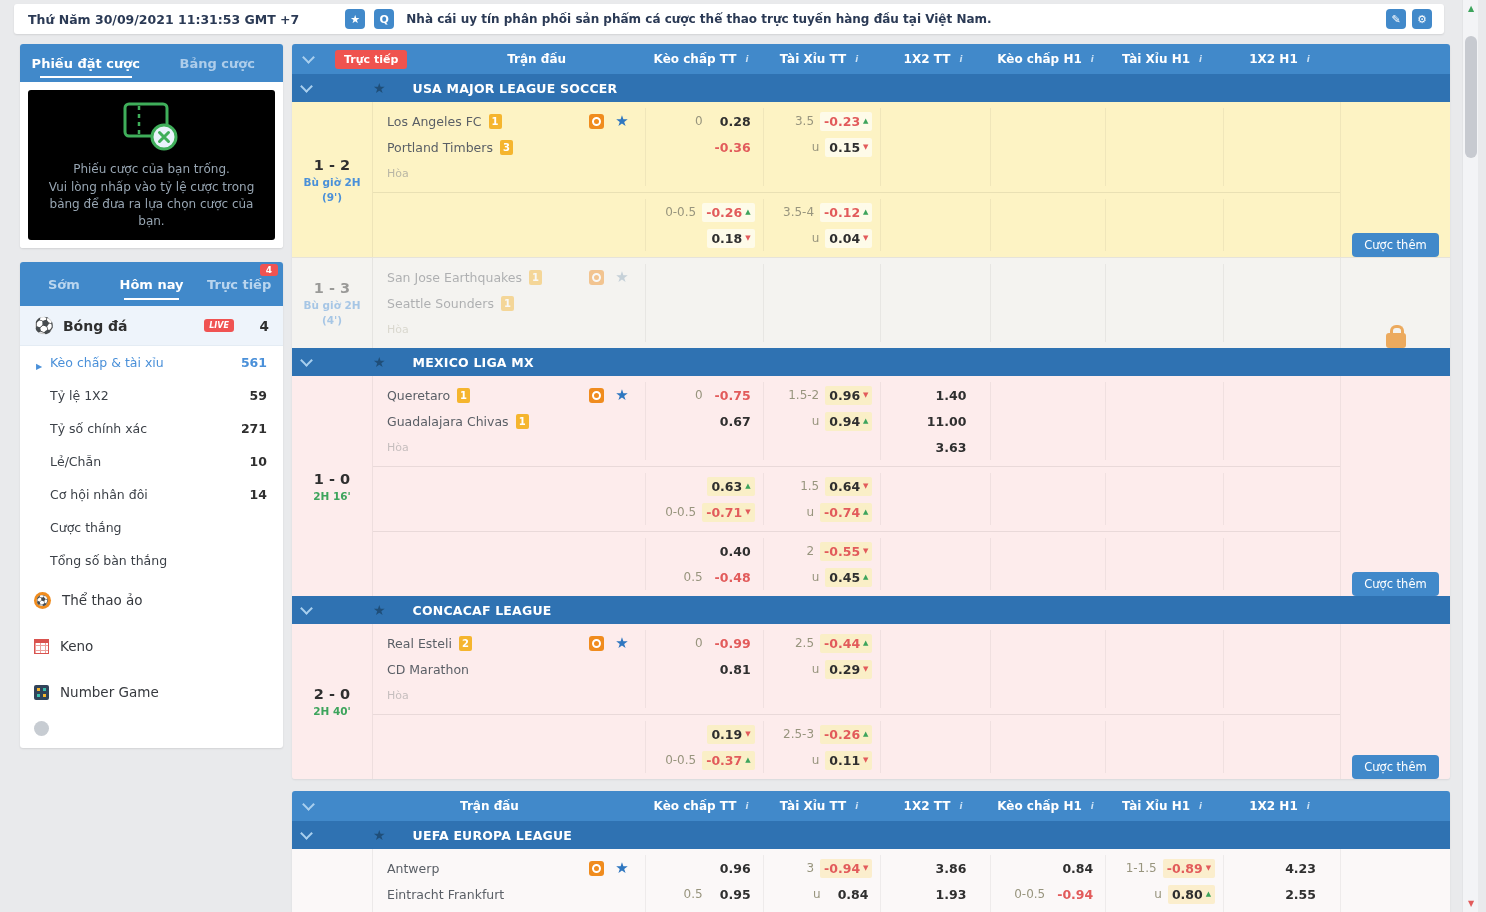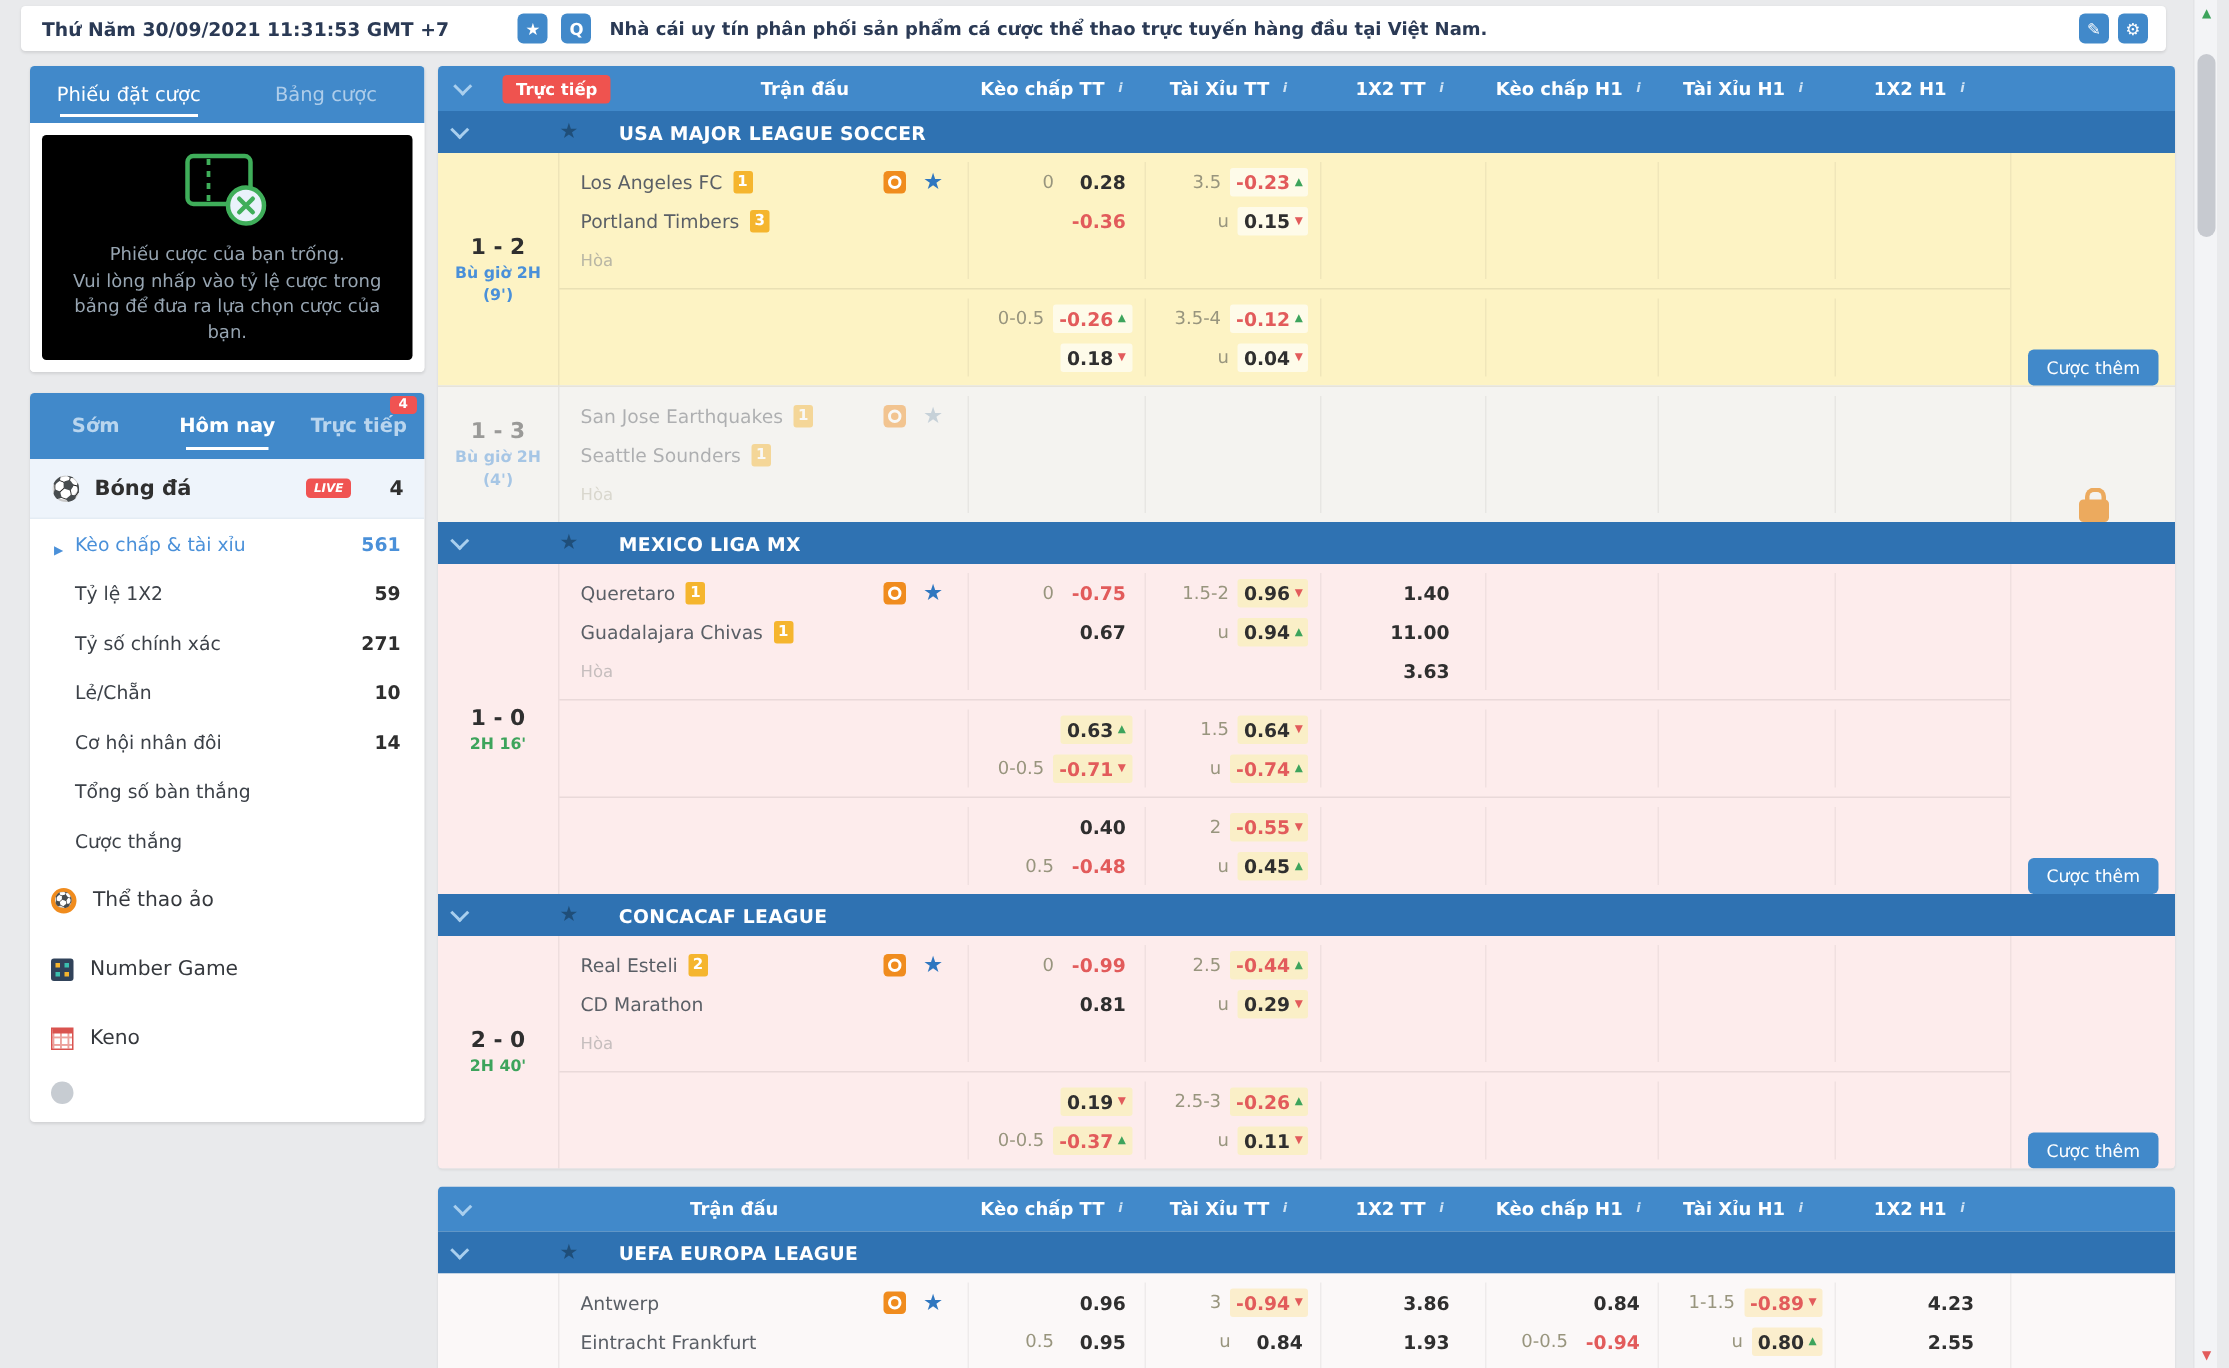"Phiếu đặt cược" .bs-tab { font-weight: normal -> bold }
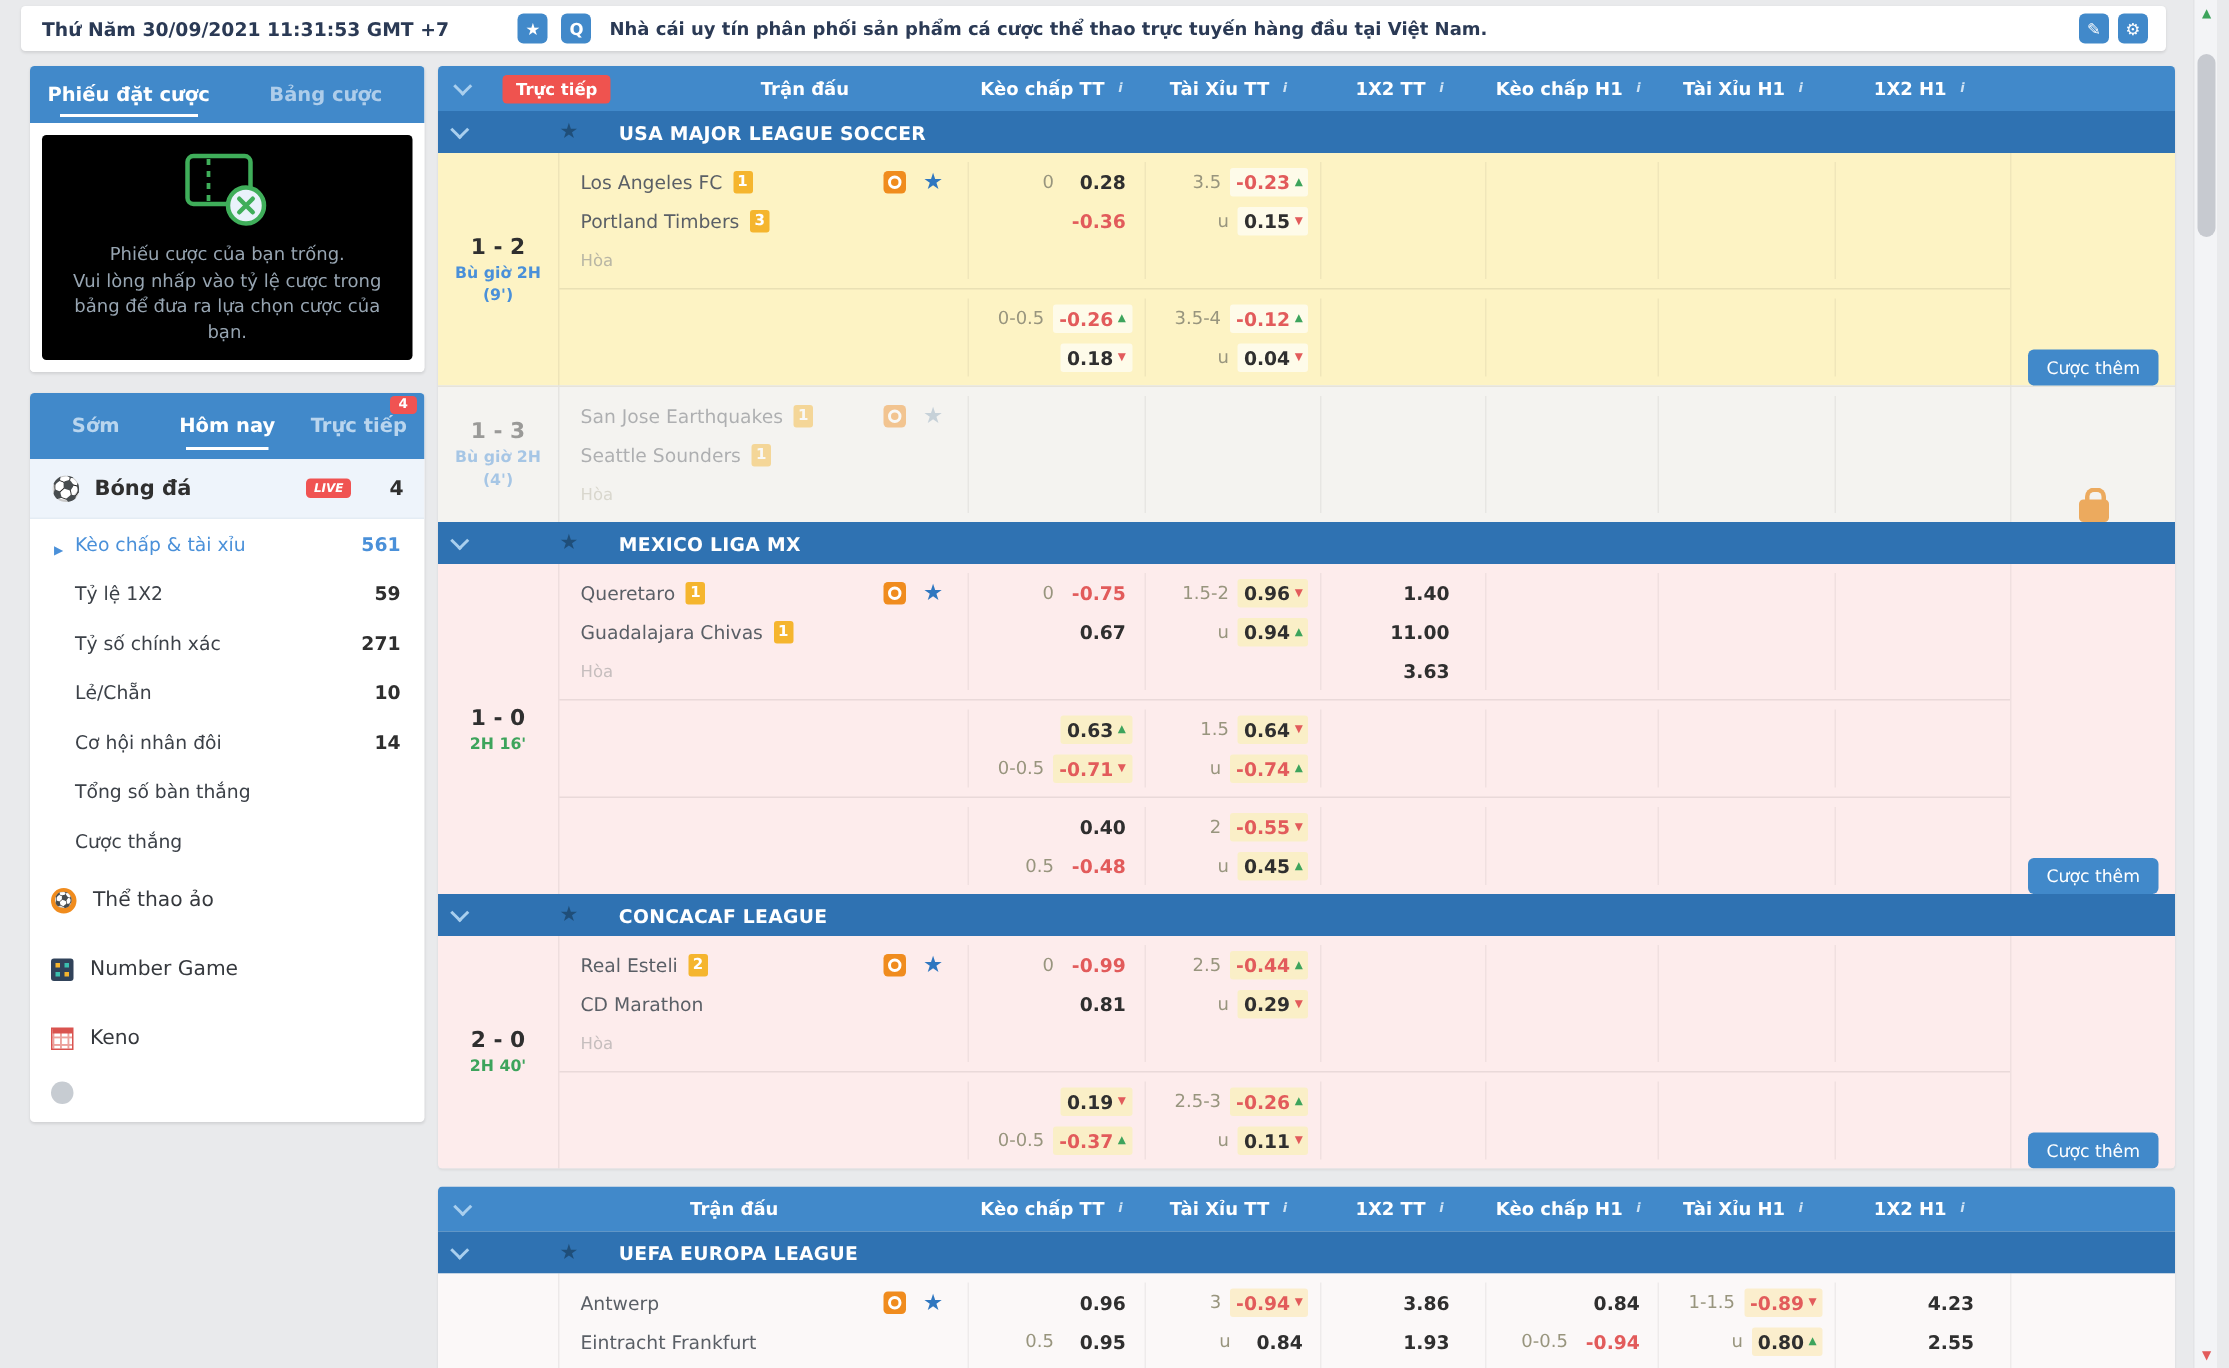"Tổng số bàn thắng" div.nav-item { order: before "Cược thắng" -> after "Cược thắng" }
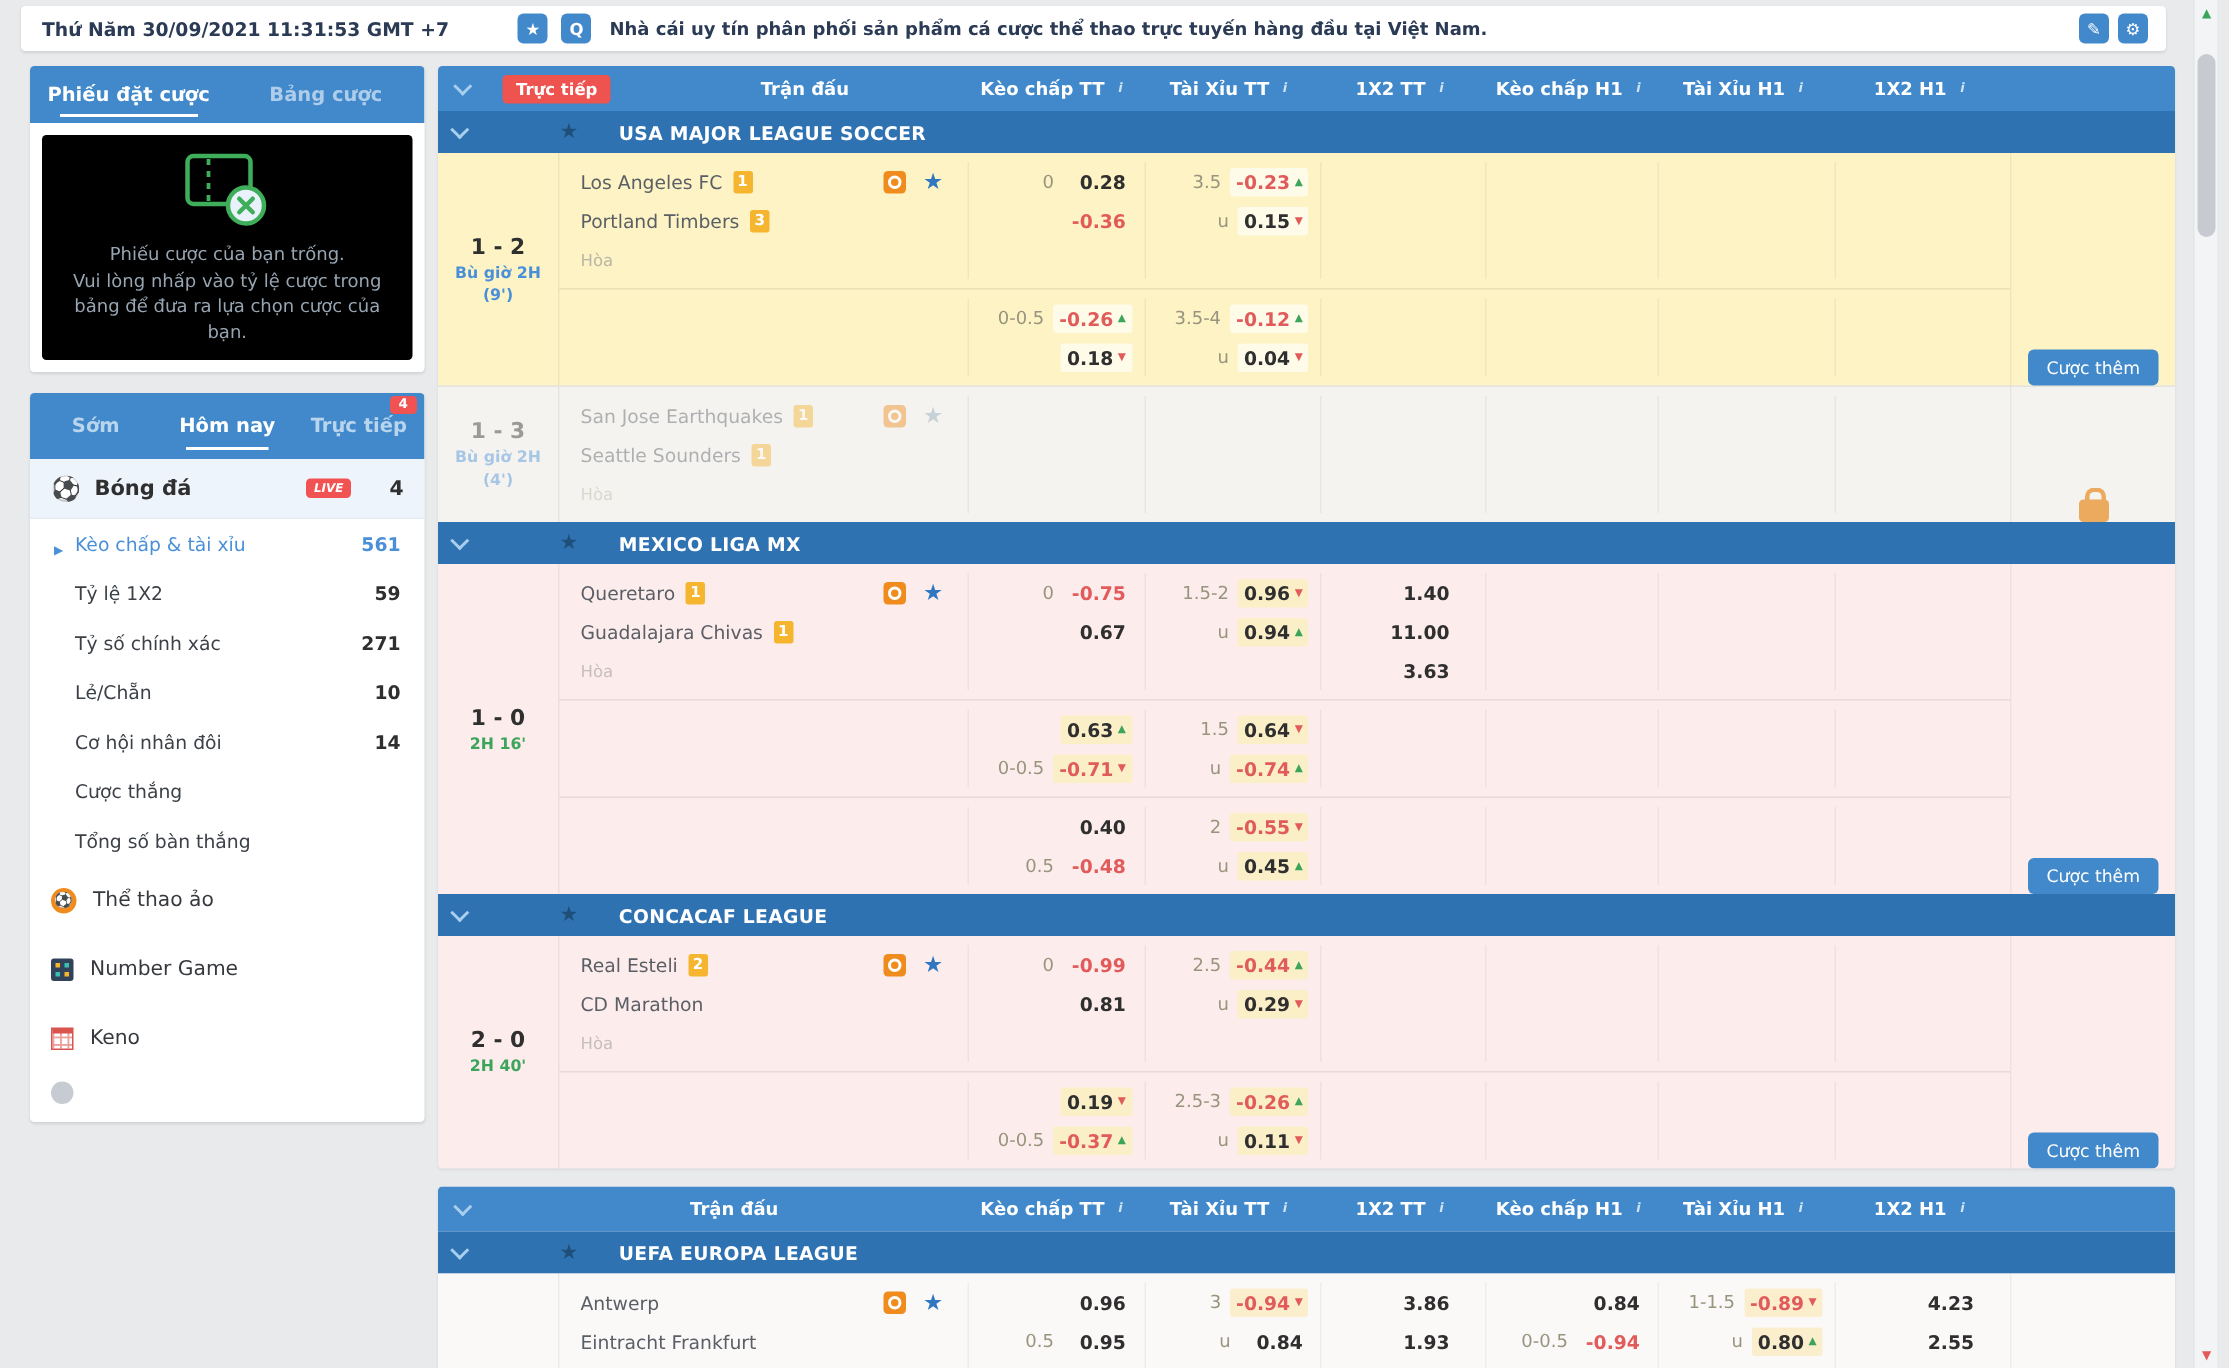"Number Game" div.game-item { order: before "Keno" -> after "Keno" }
